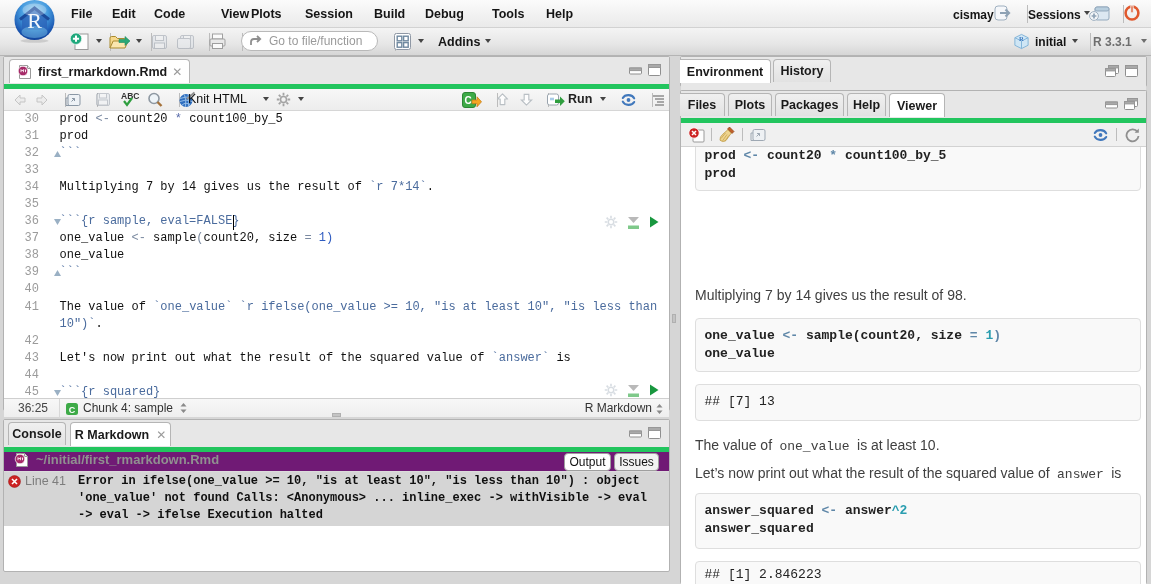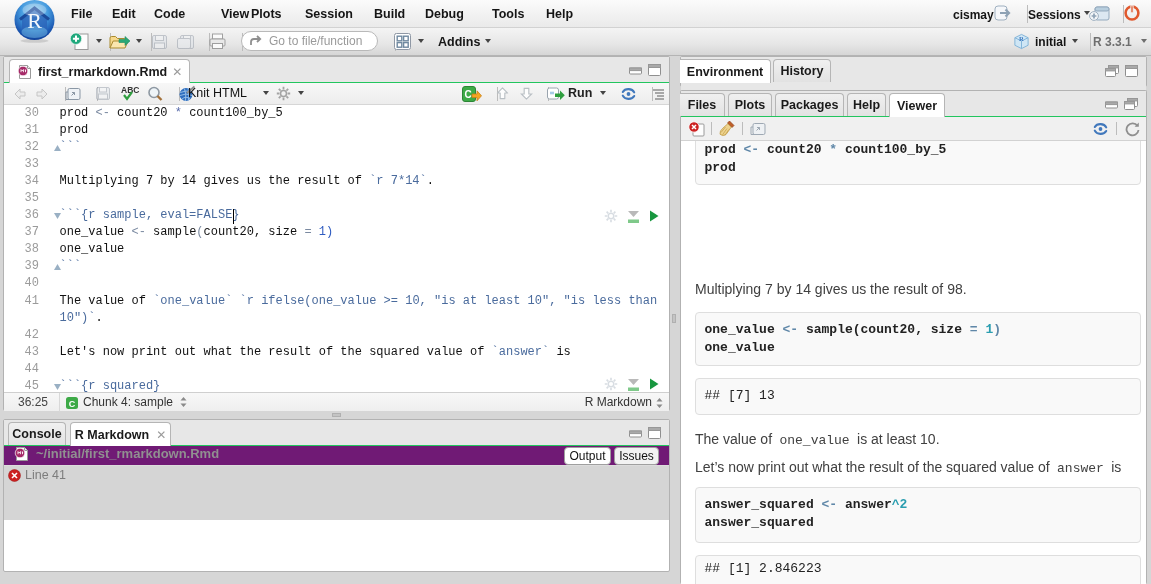"first_rmarkdown.Rmd" .tabbar { border-bottom: 1px solid #22c55e -> 5px solid #22c55e; height: 26px -> 32px }
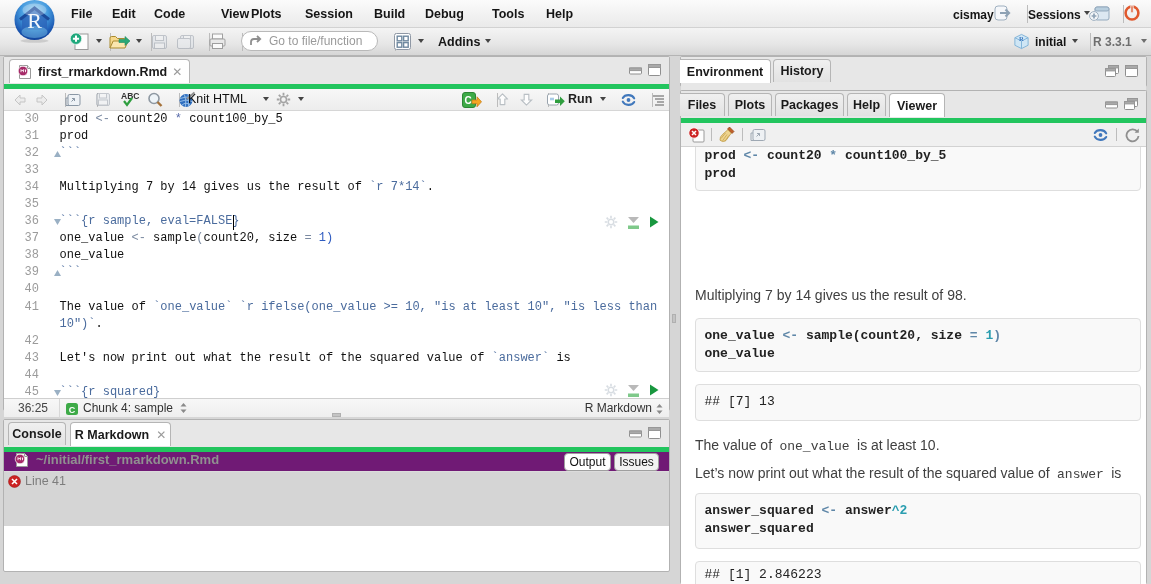"Error in ifelse(one_value >= 10," div { html: none -> <div>Error in ifelse(one_value &gt;= 10, "is at least 10", "is less than 10") : object 'one_value' not found Calls: &lt;Anonymous&gt; ... inline_exec -&gt; withVisible -&gt; eval -&gt; eval -&gt; ifelse Execution halted</div> }
